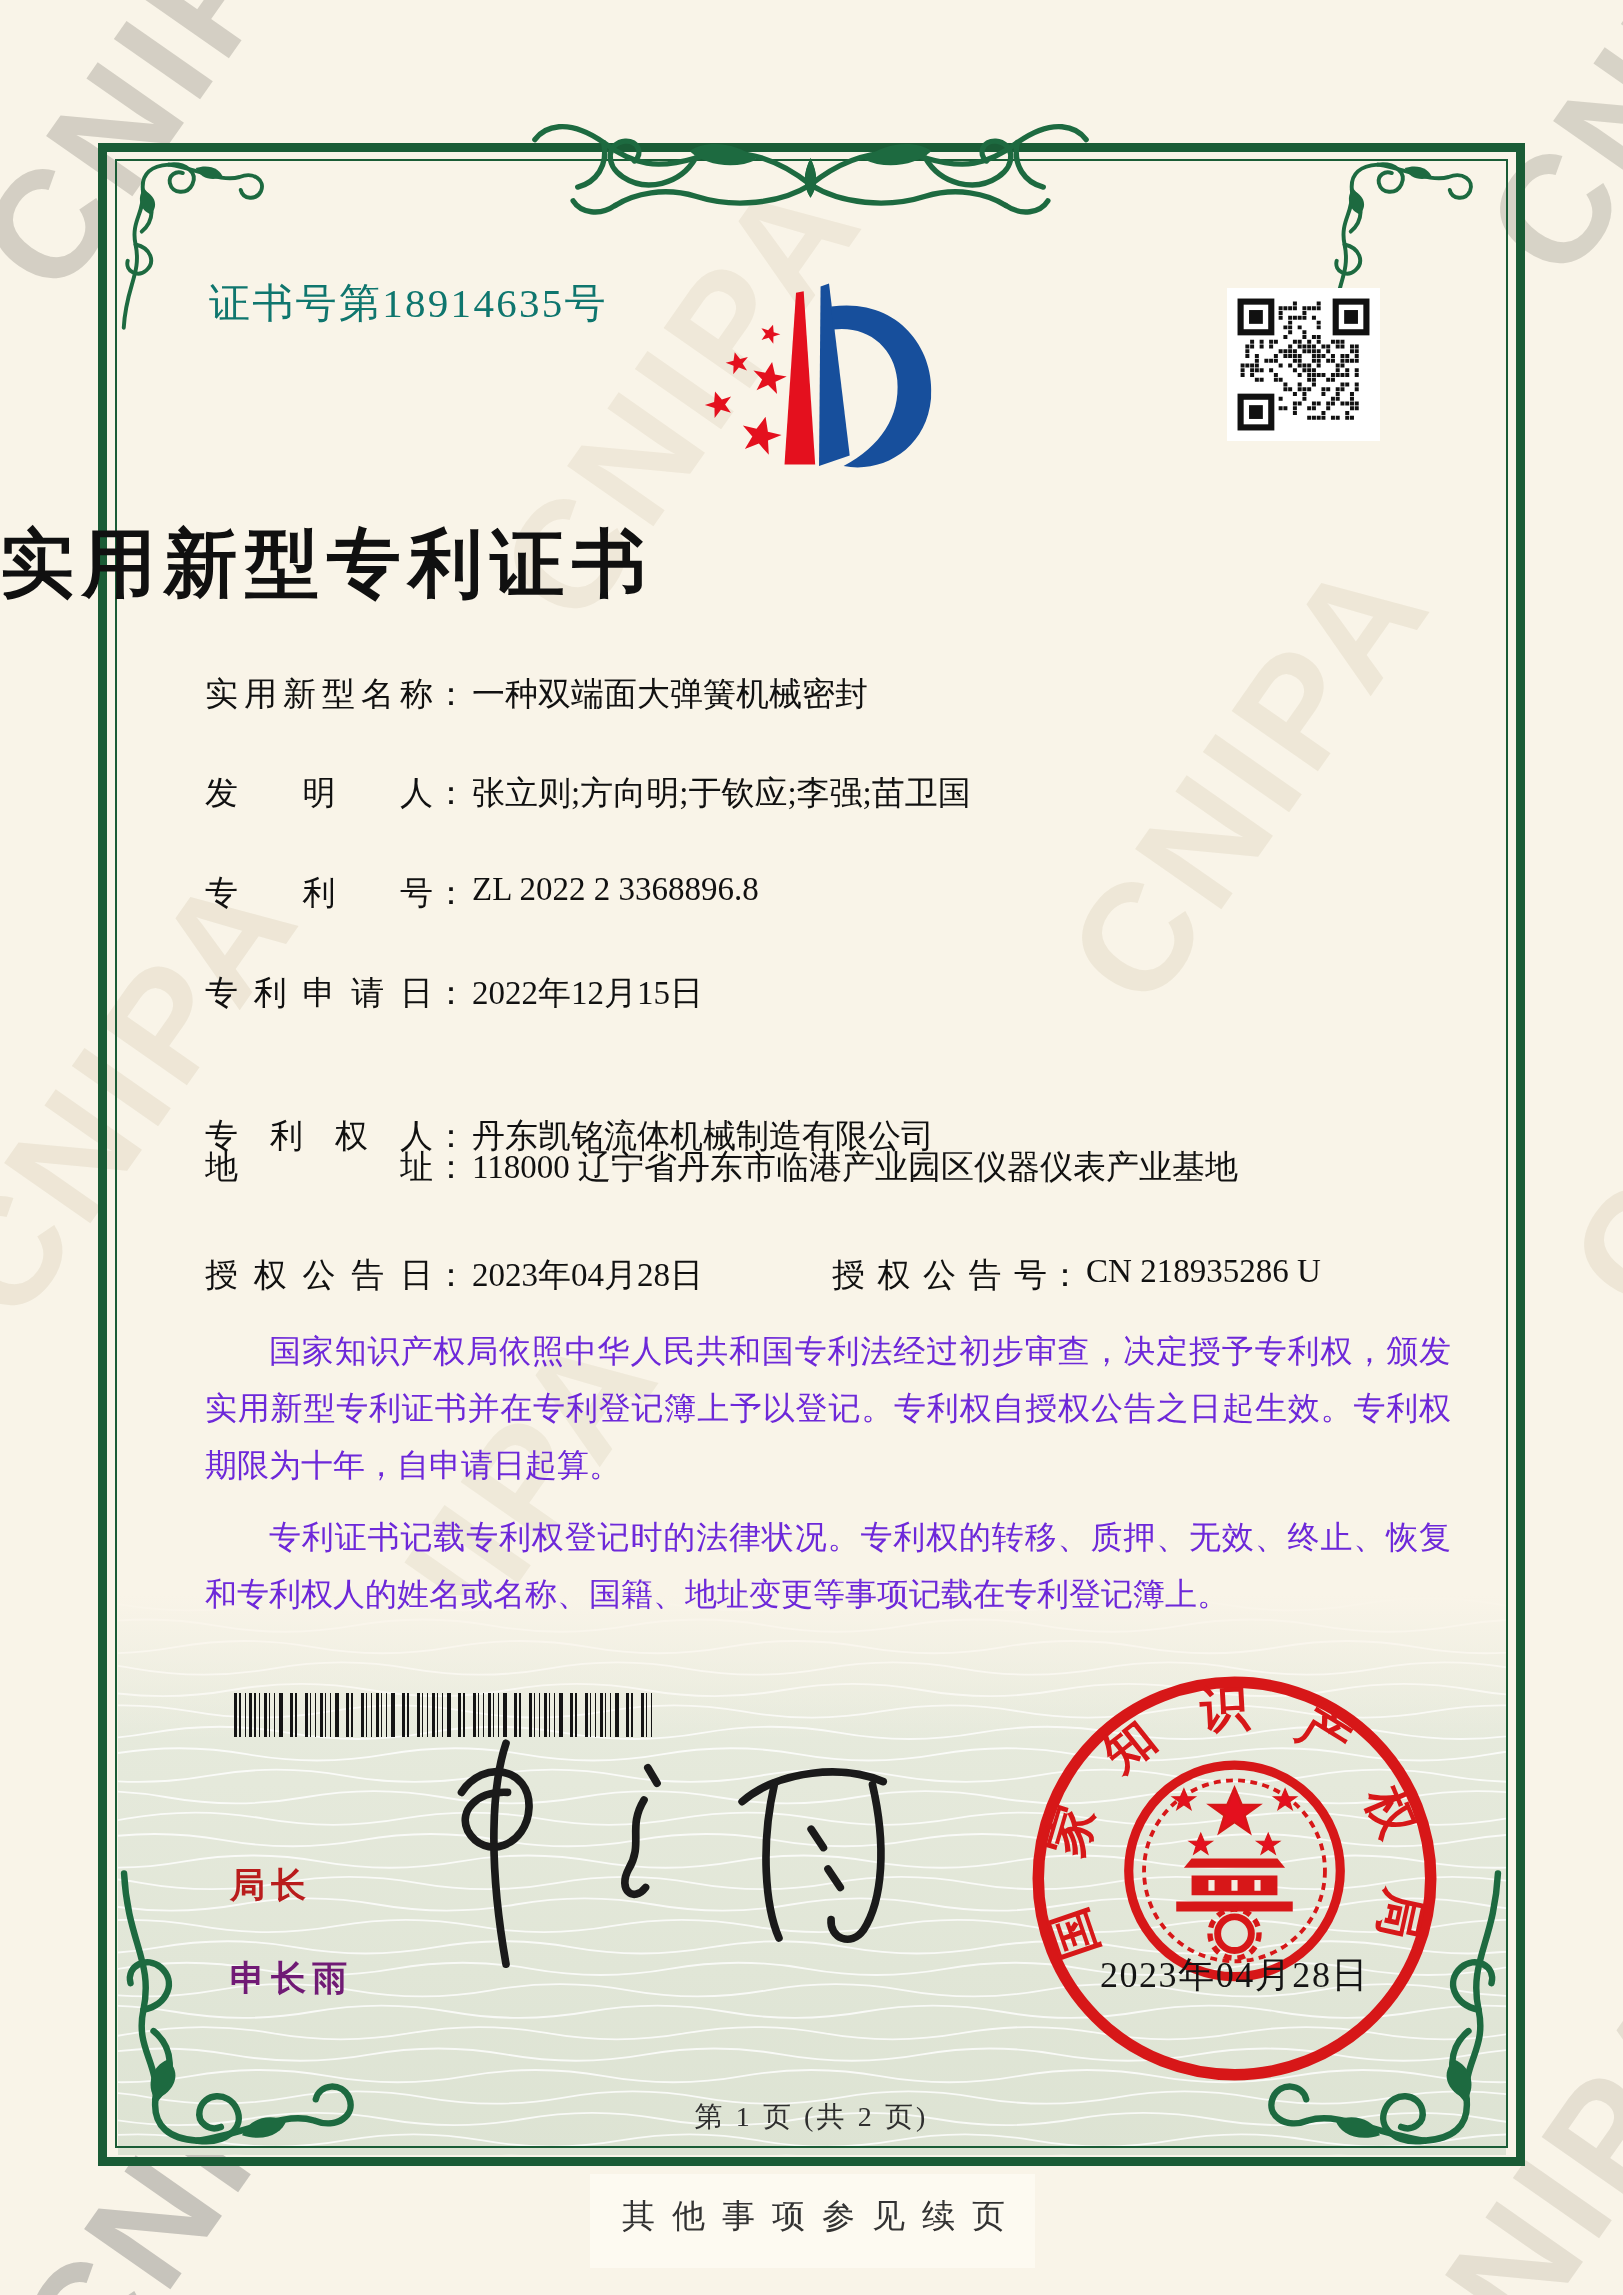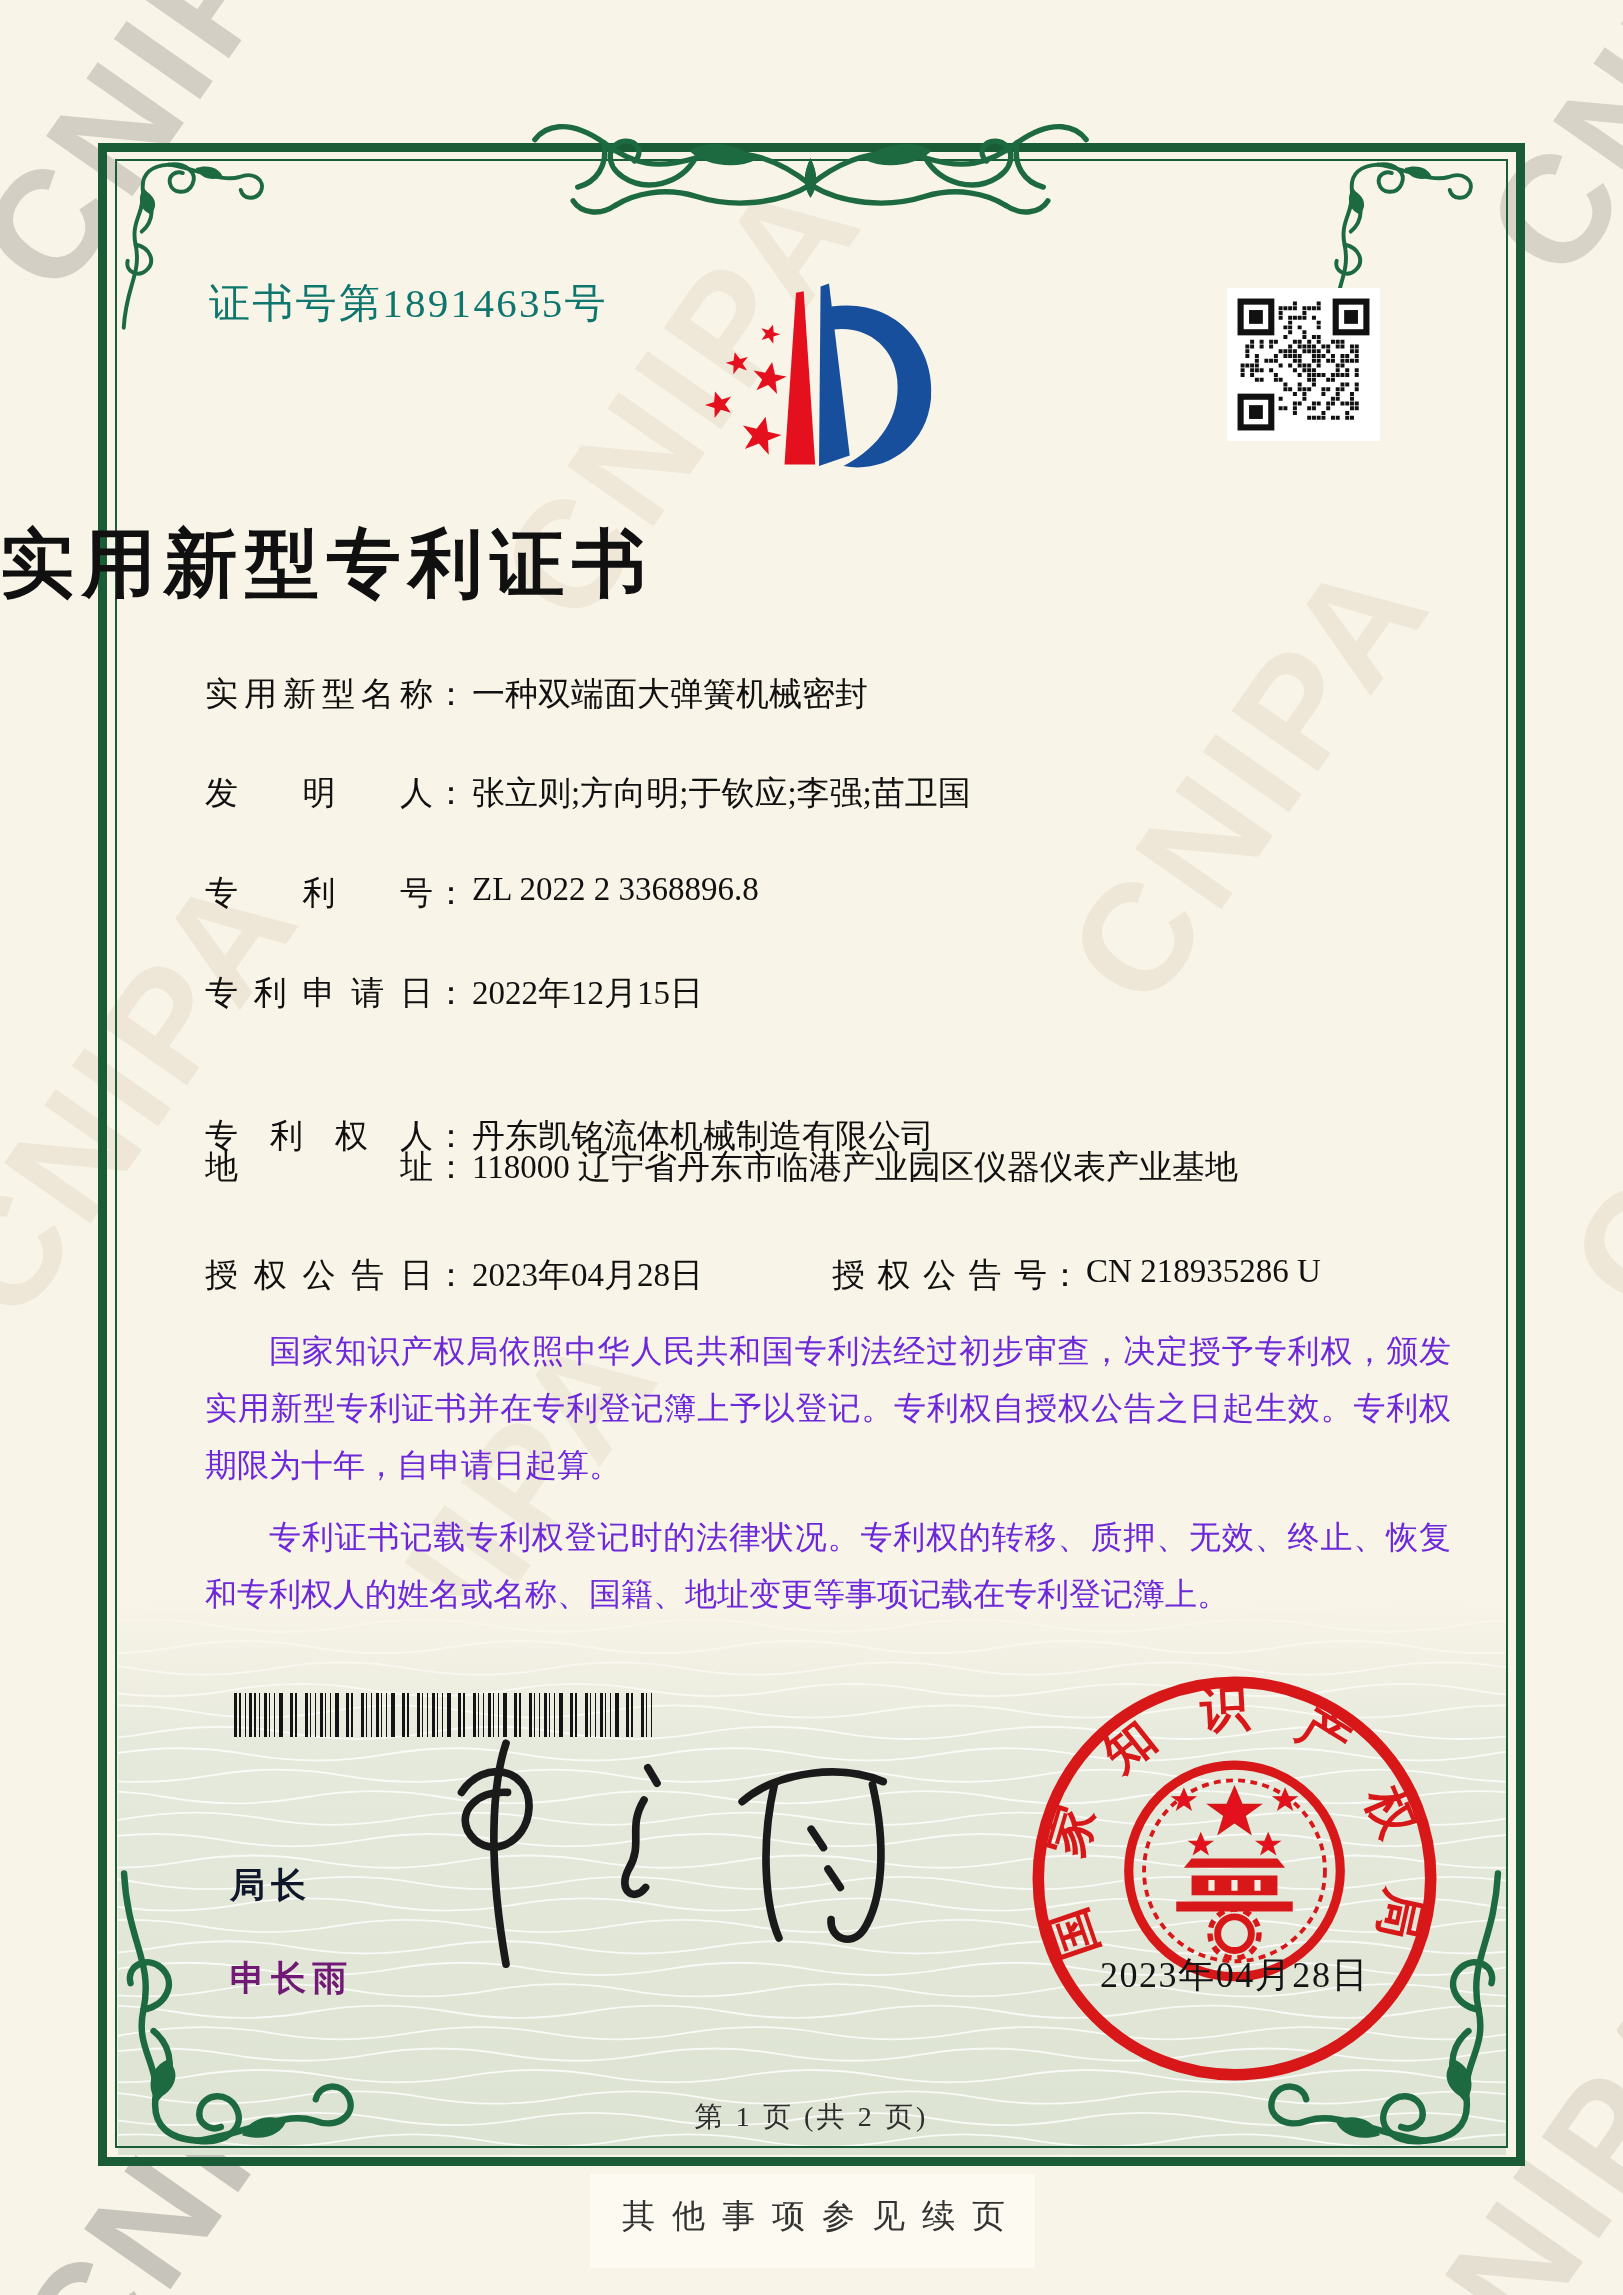"局长" .sig-role { color: #0f172a -> #b91c1c }
